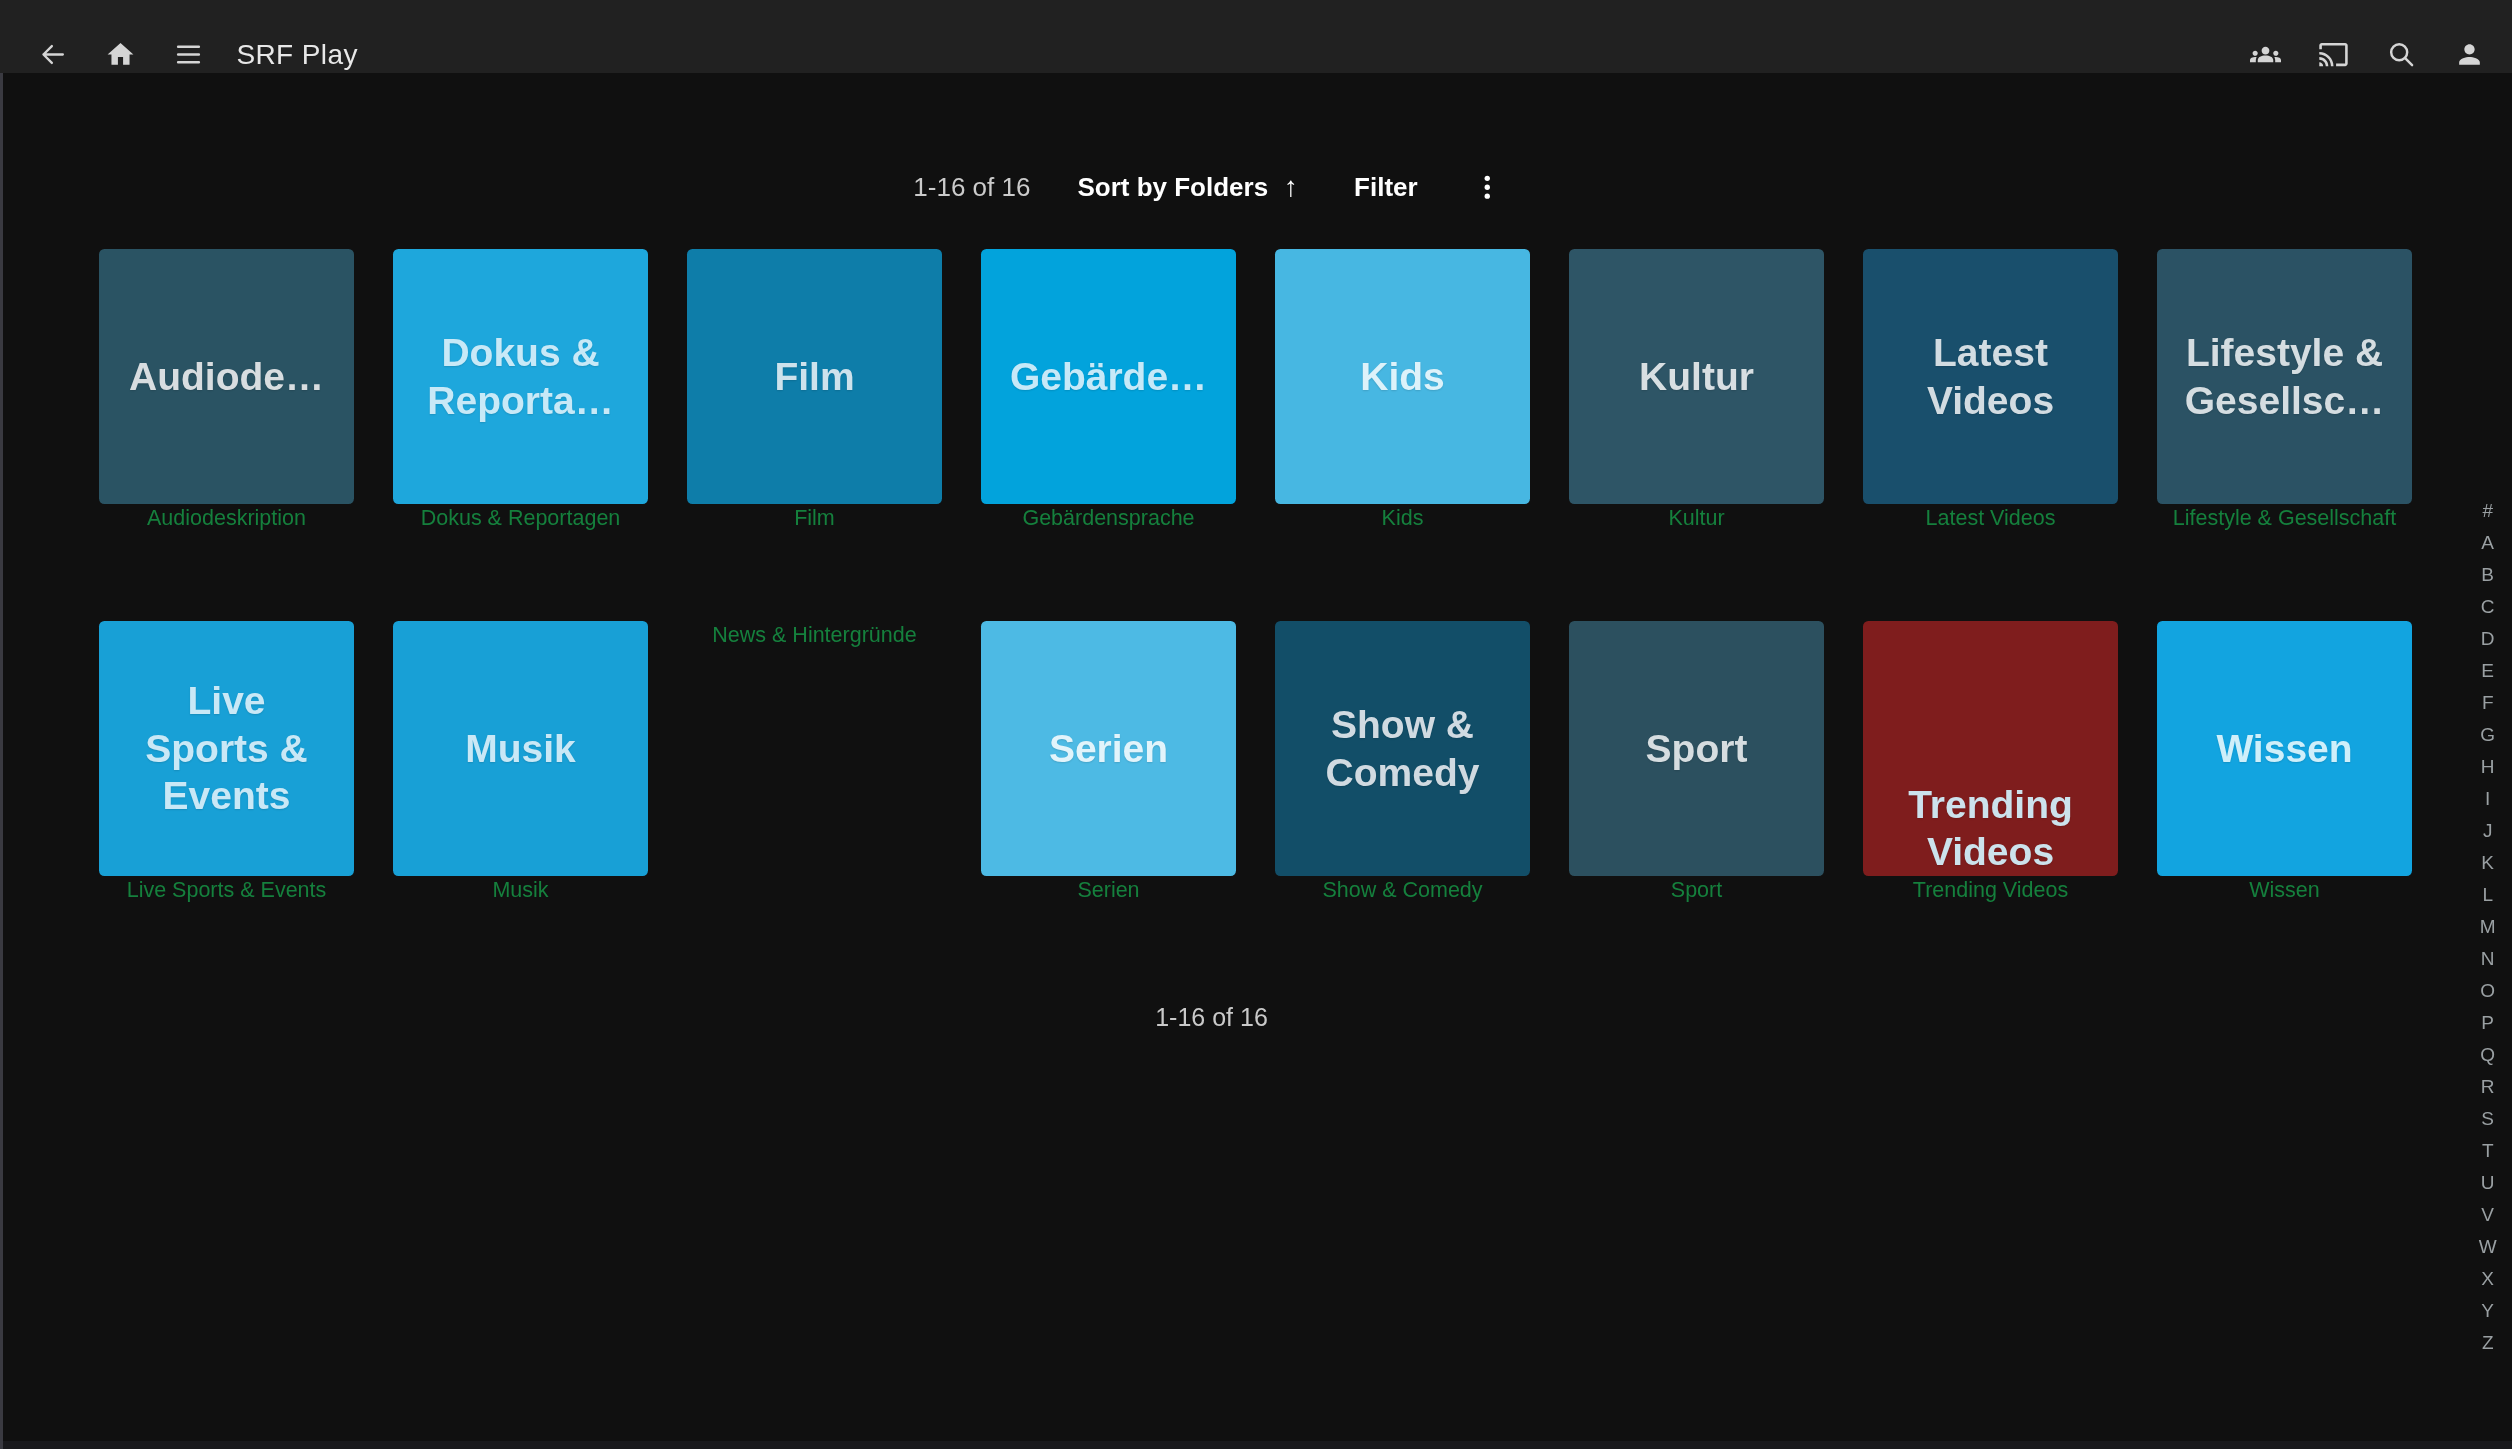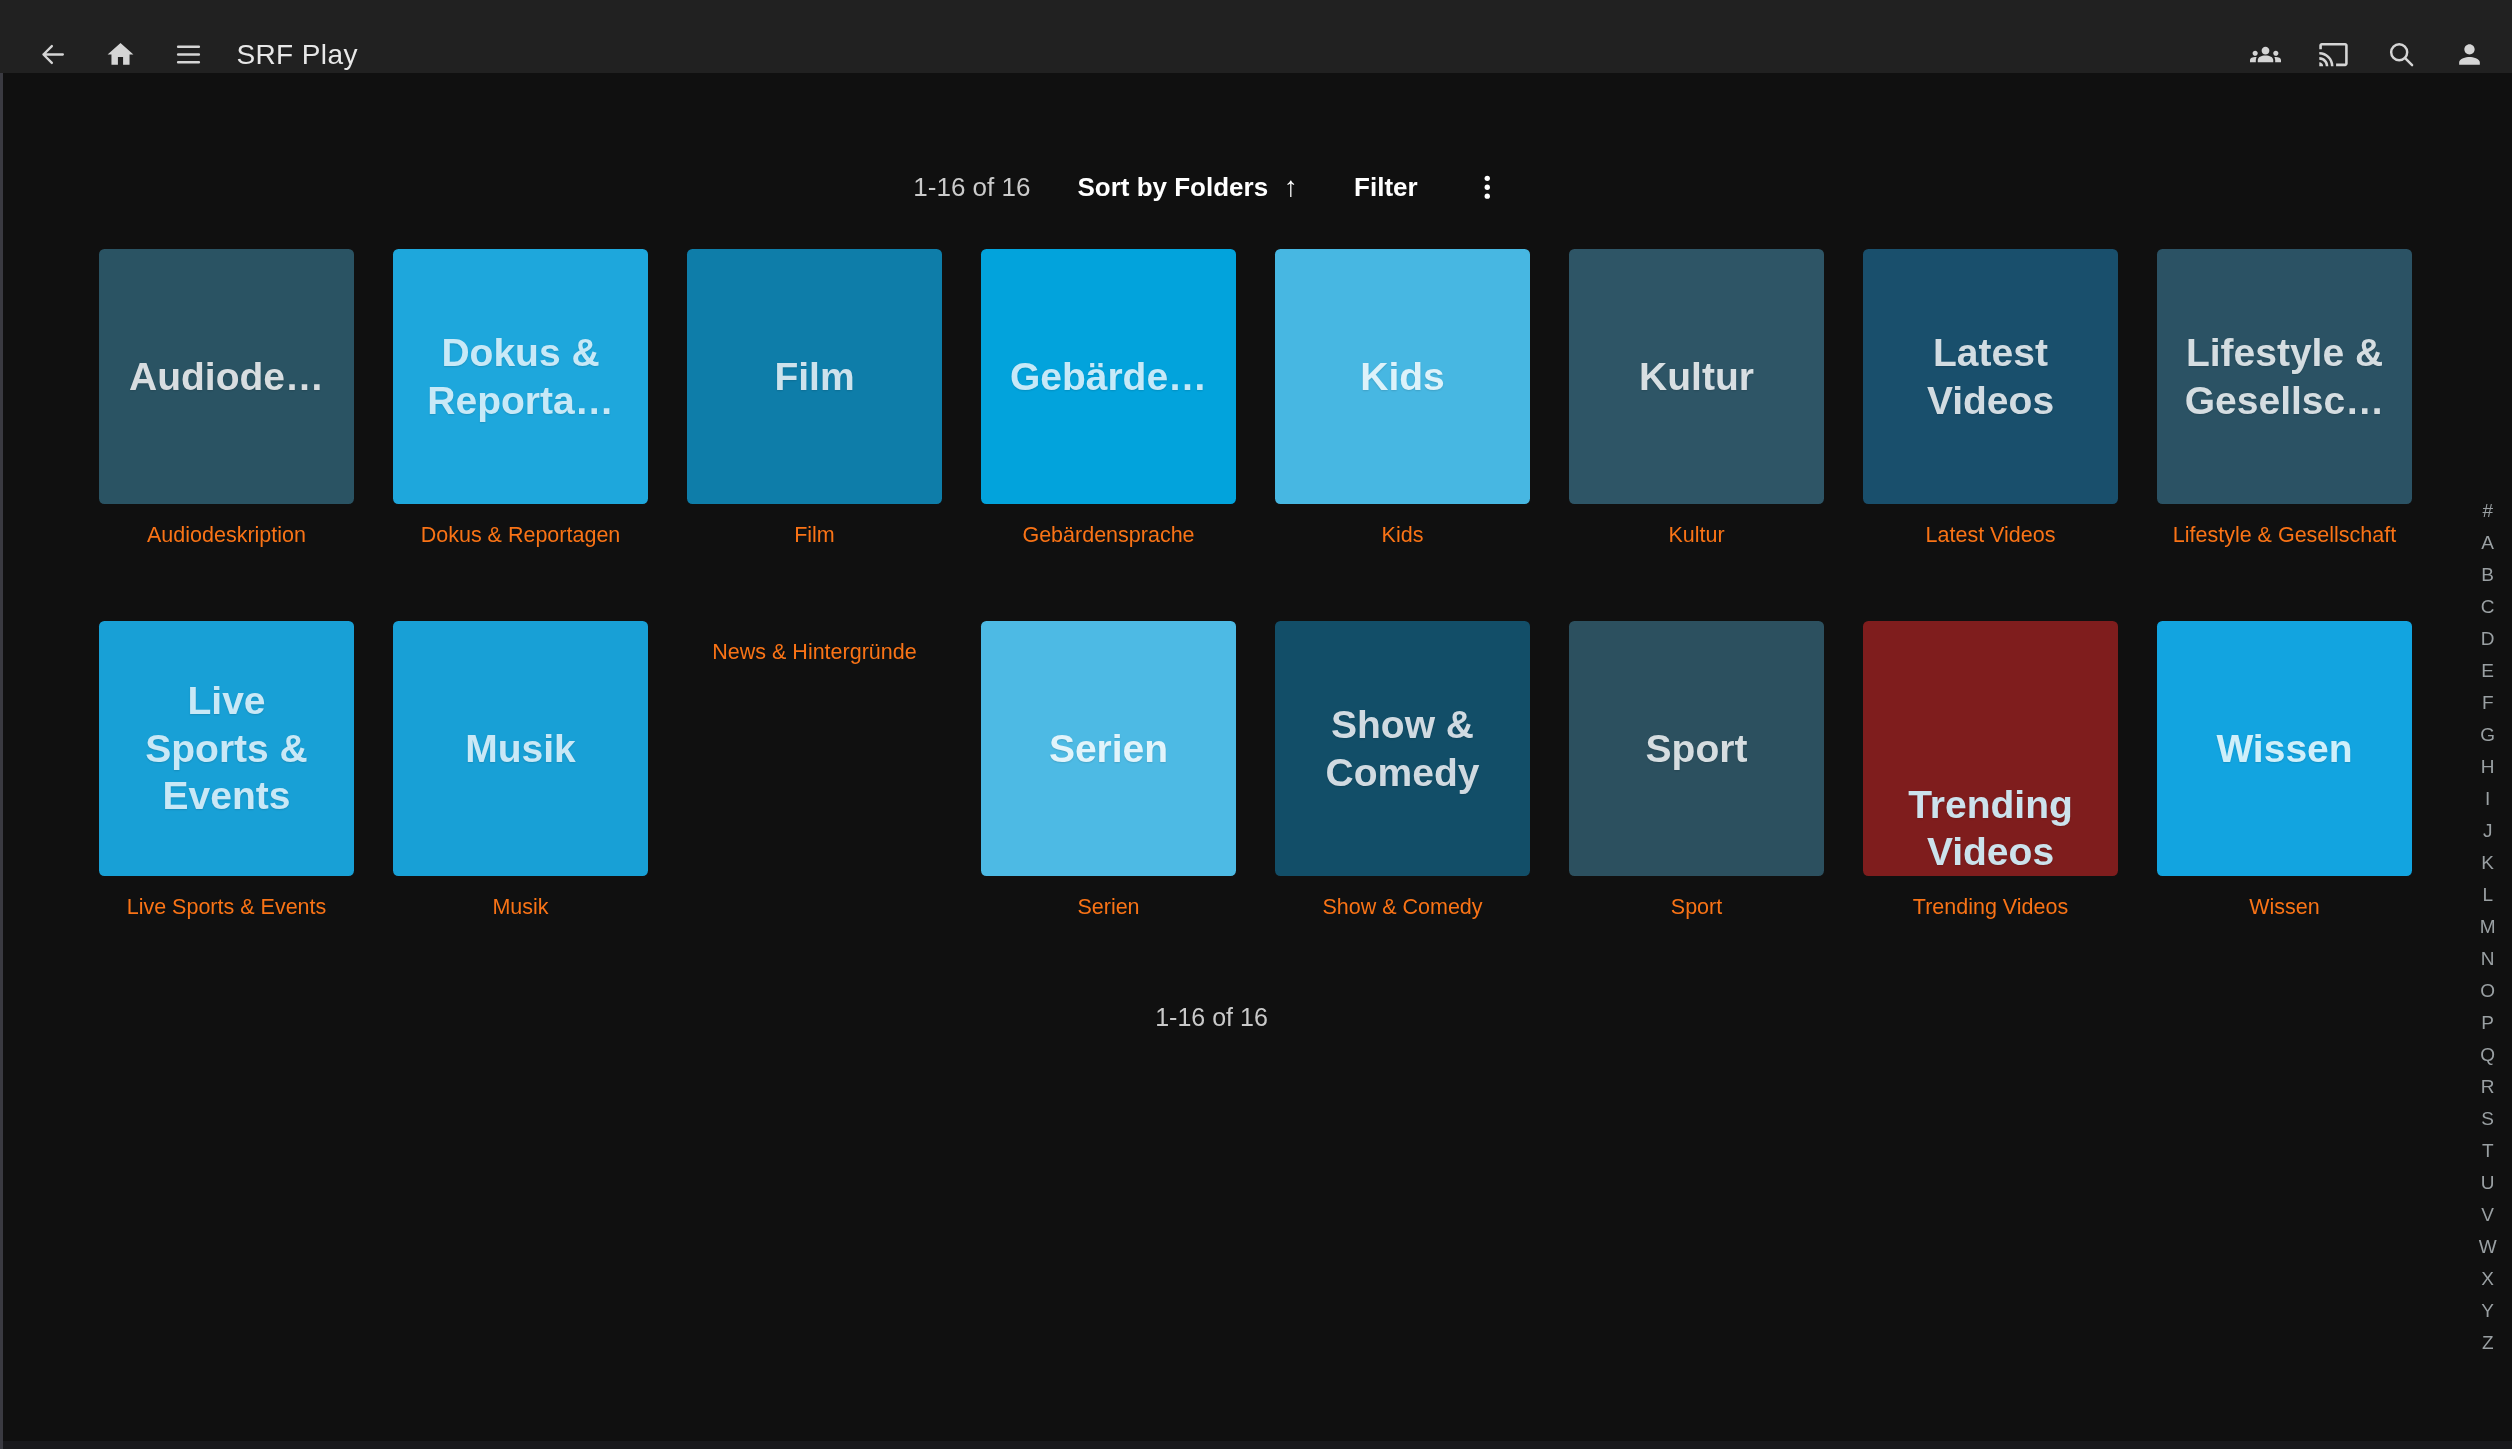"Audiodeskription" .card-label { color: #f97316 -> #15803d; margin-top: 19px -> 2px }
